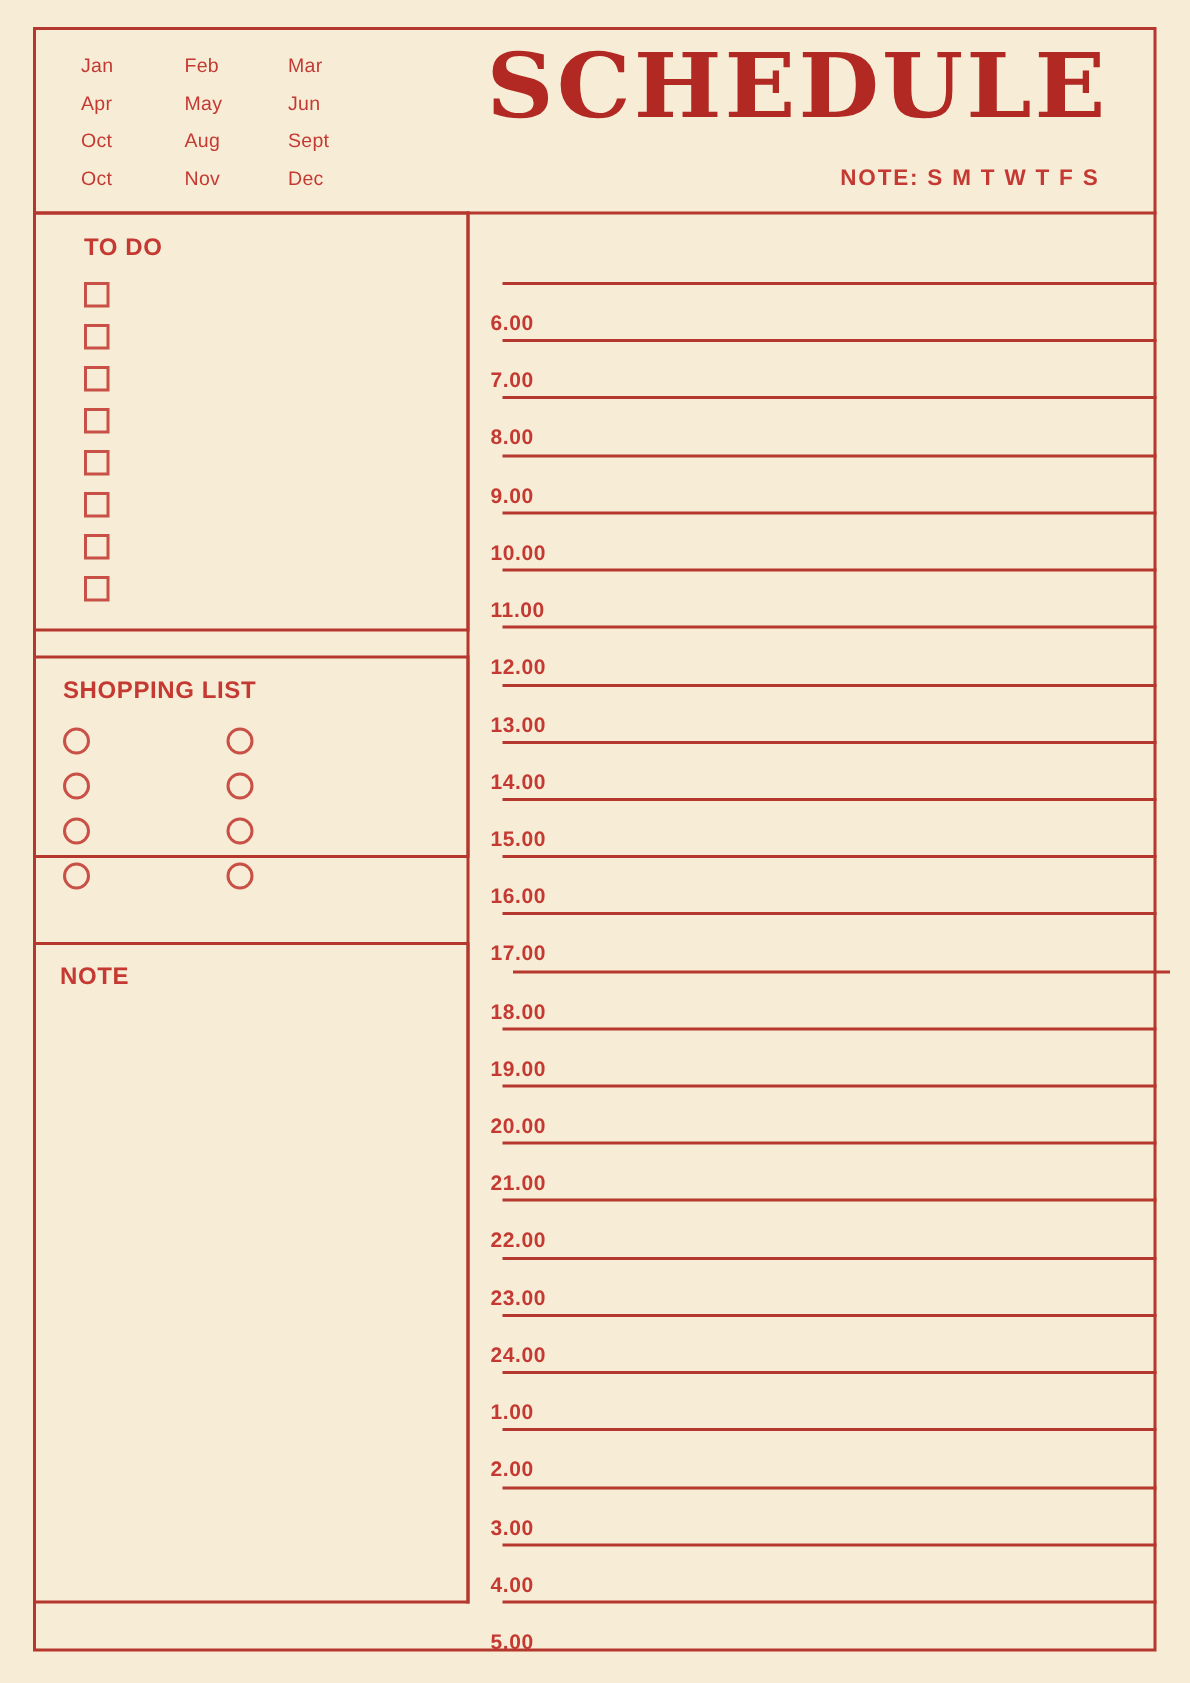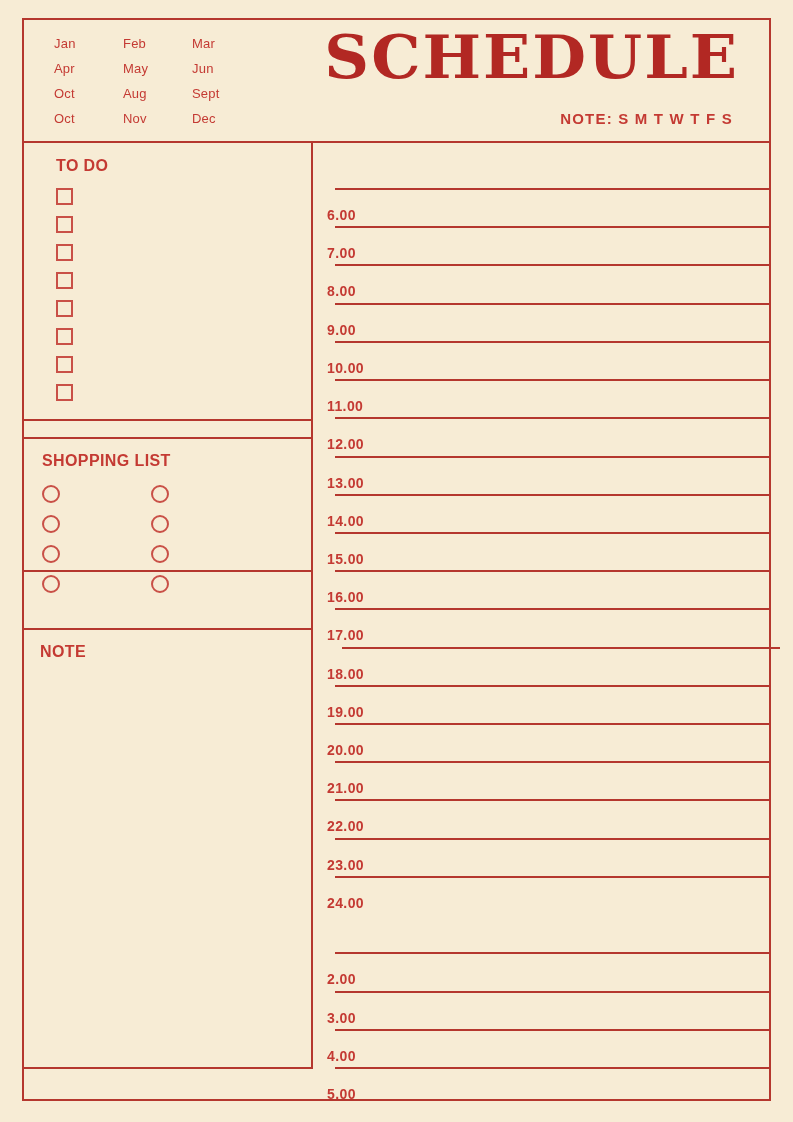"1.00" div.time-row { html: none -> <div> <span>1.00</span> <div></div> </div> }
